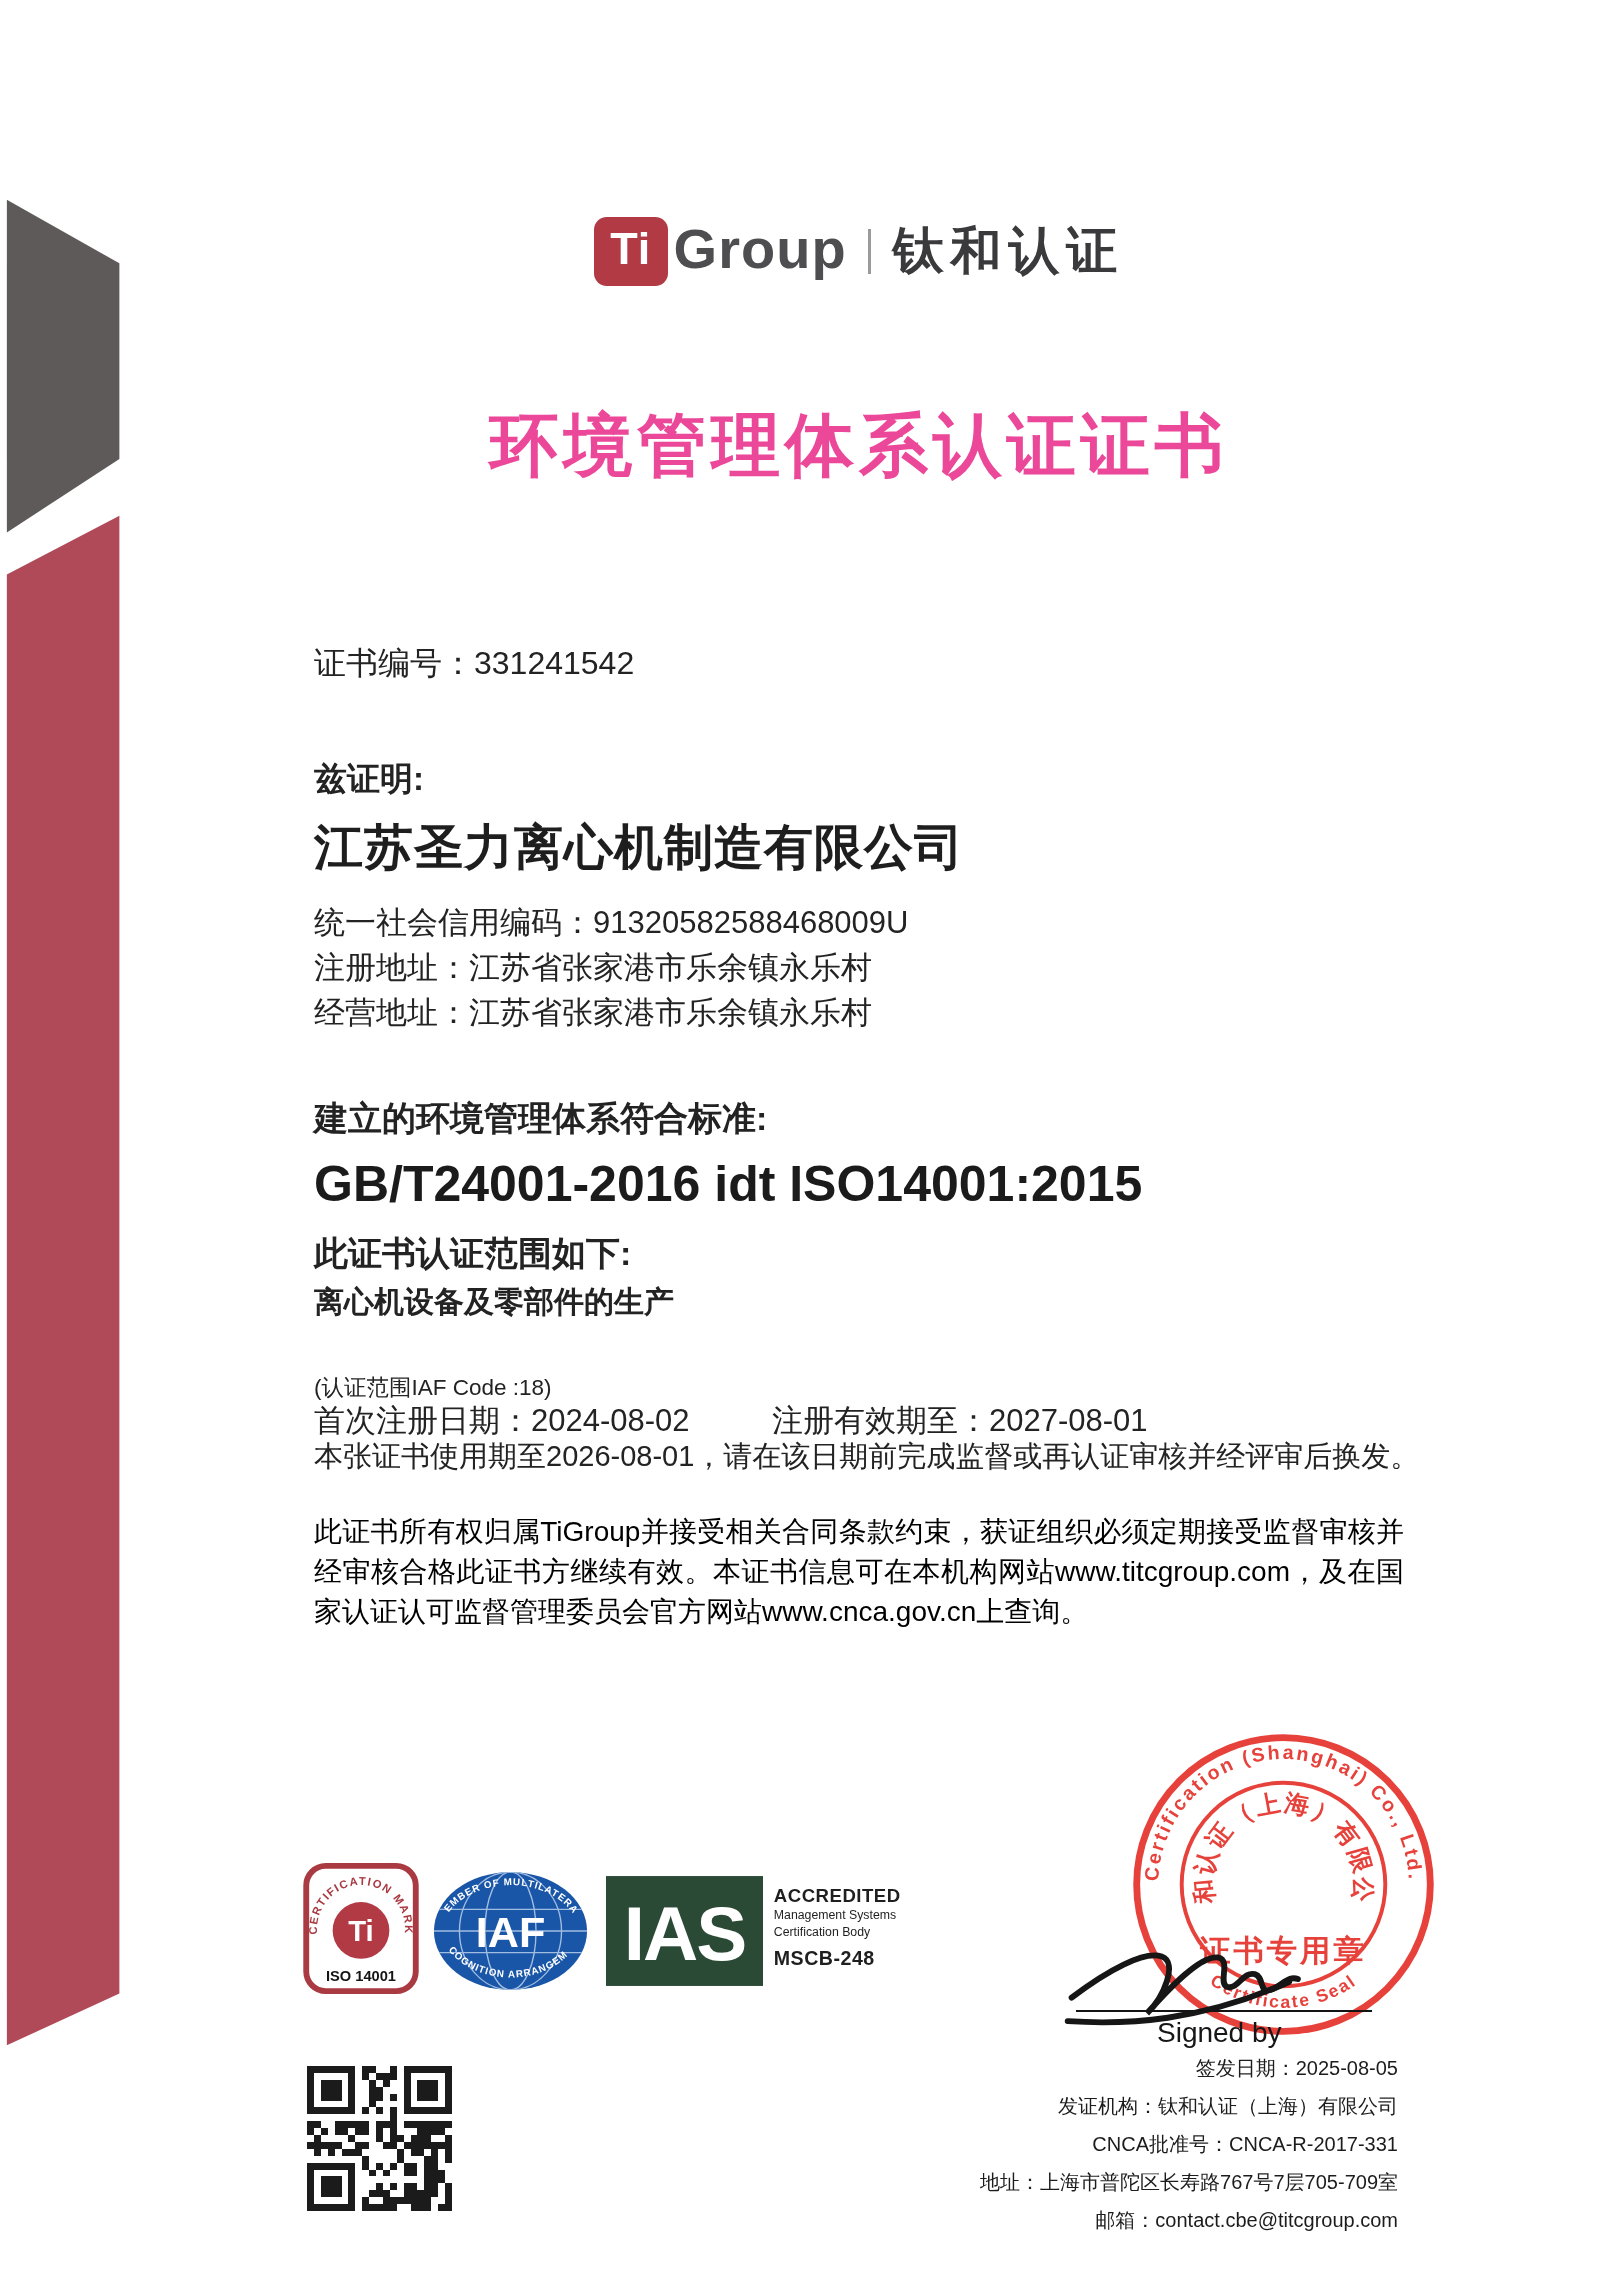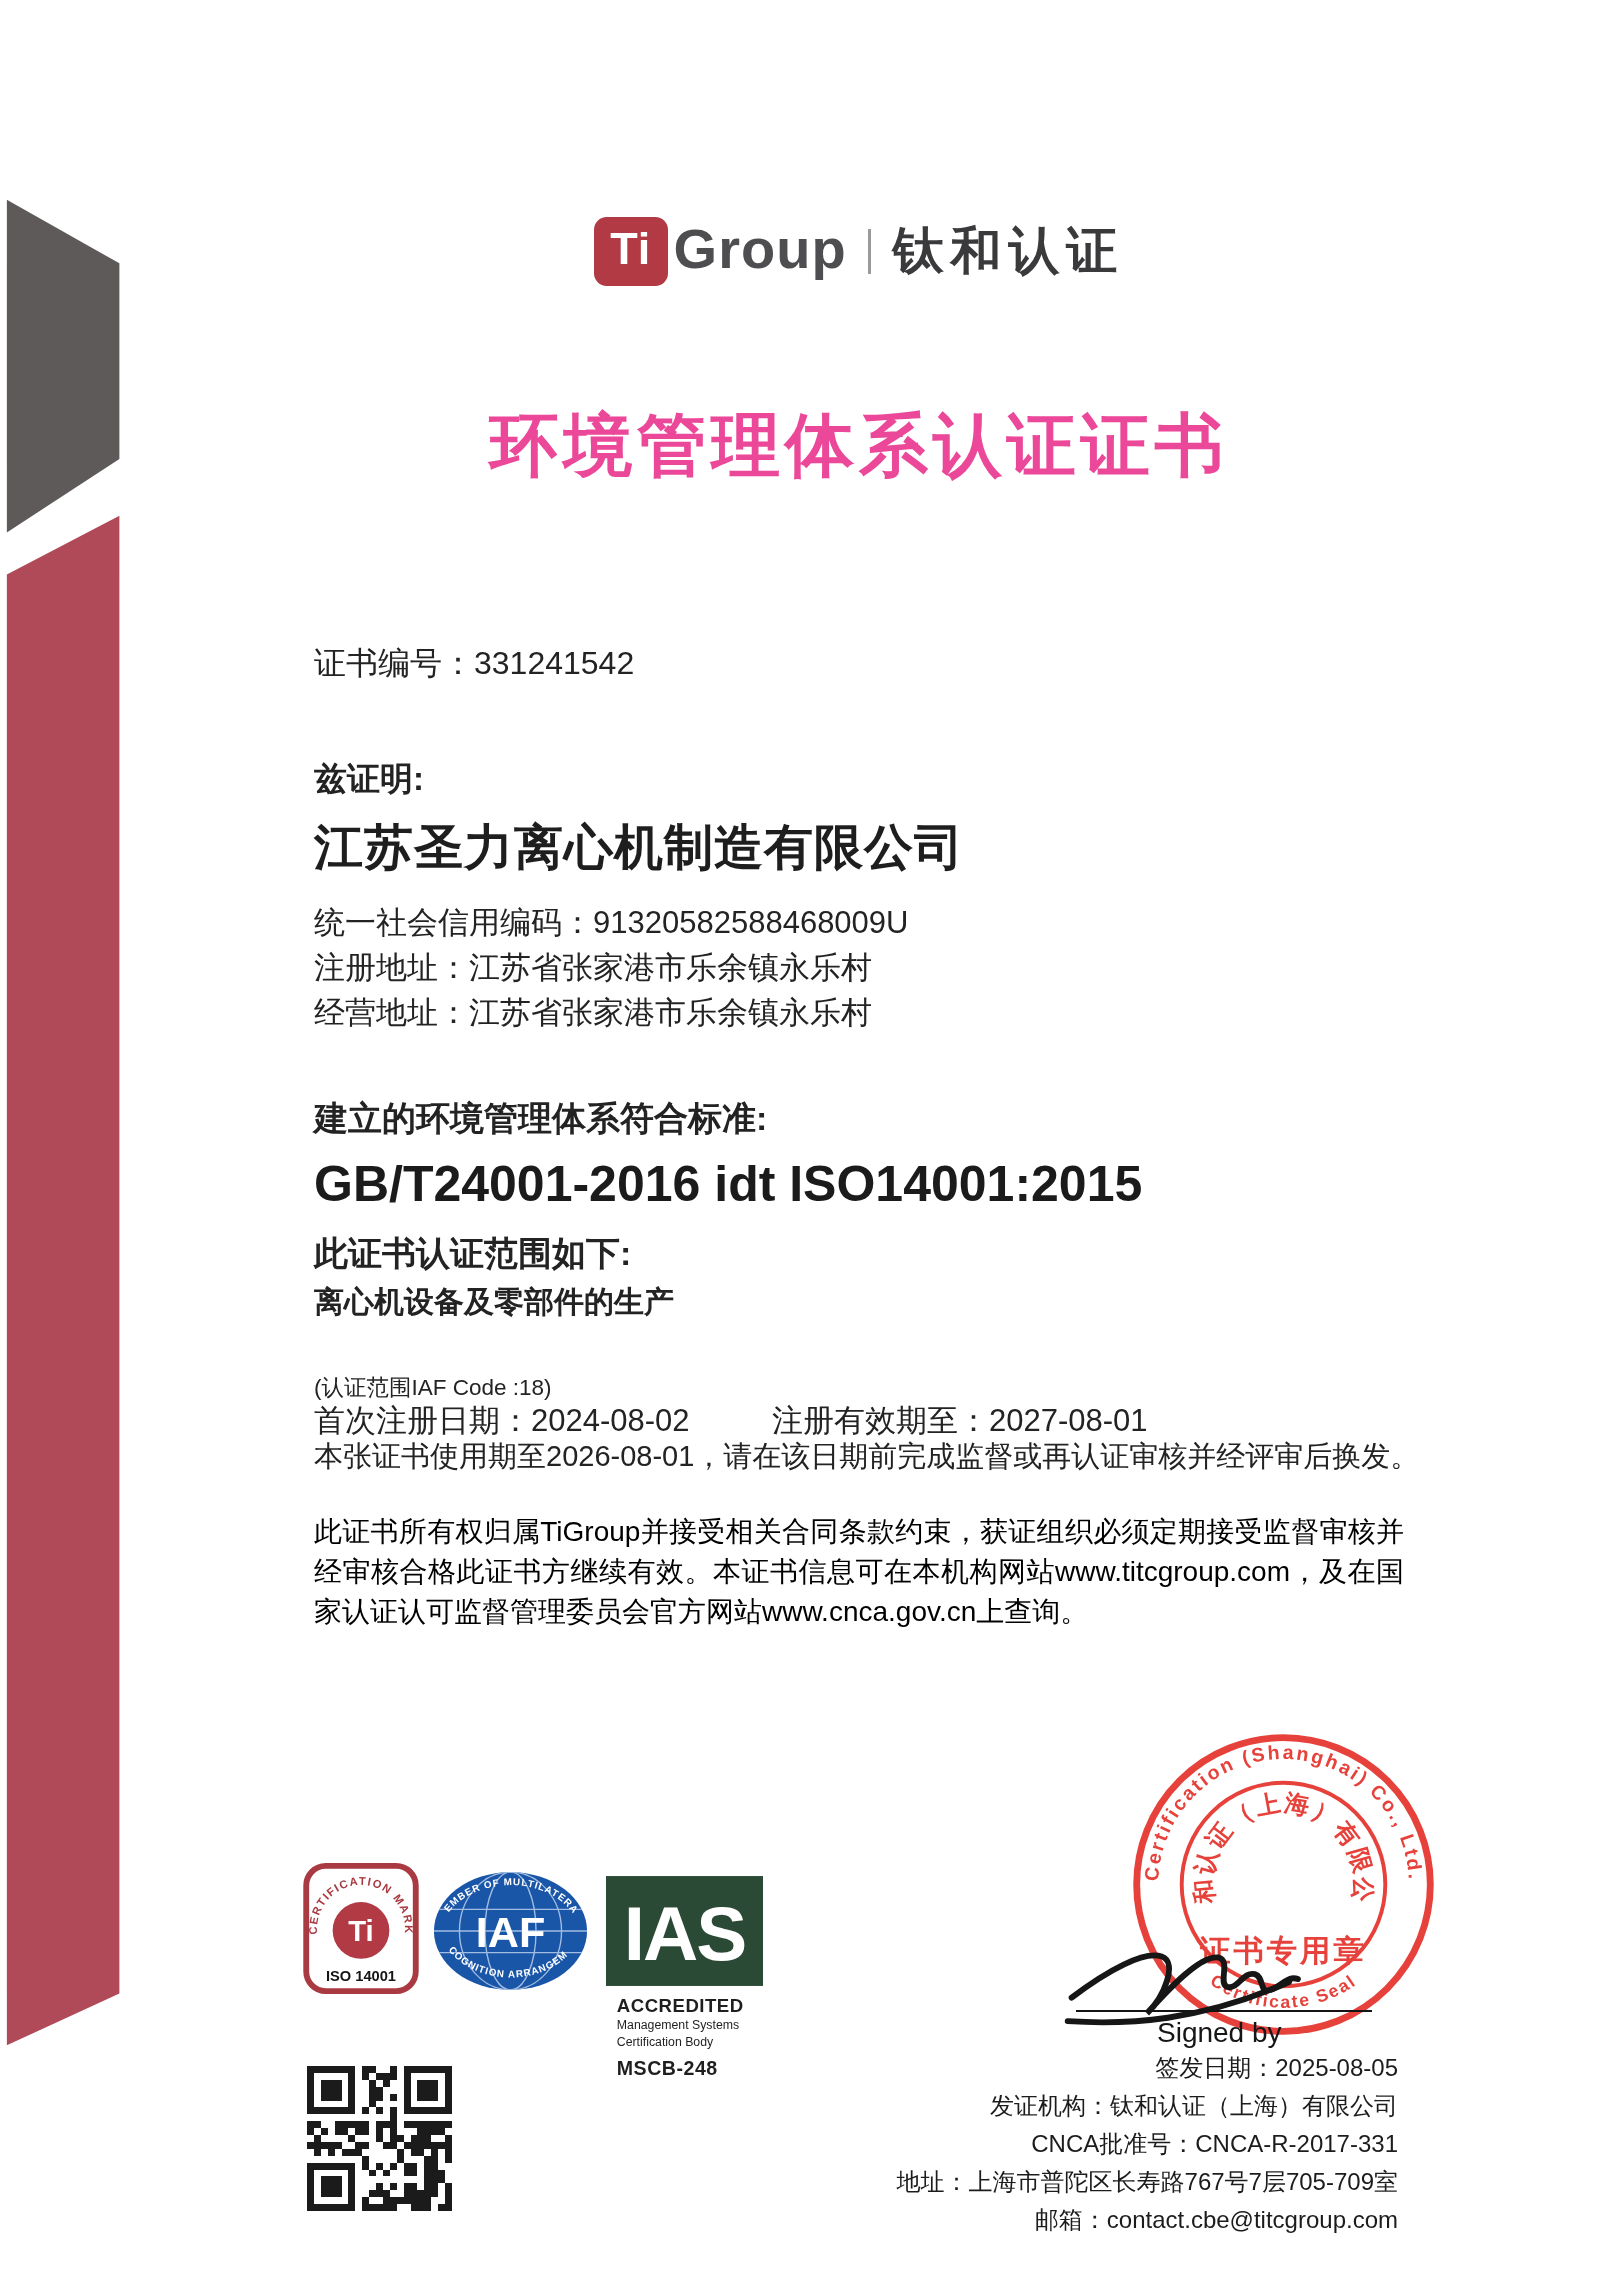"IAS" #ias-mark { flex-direction: column -> none }
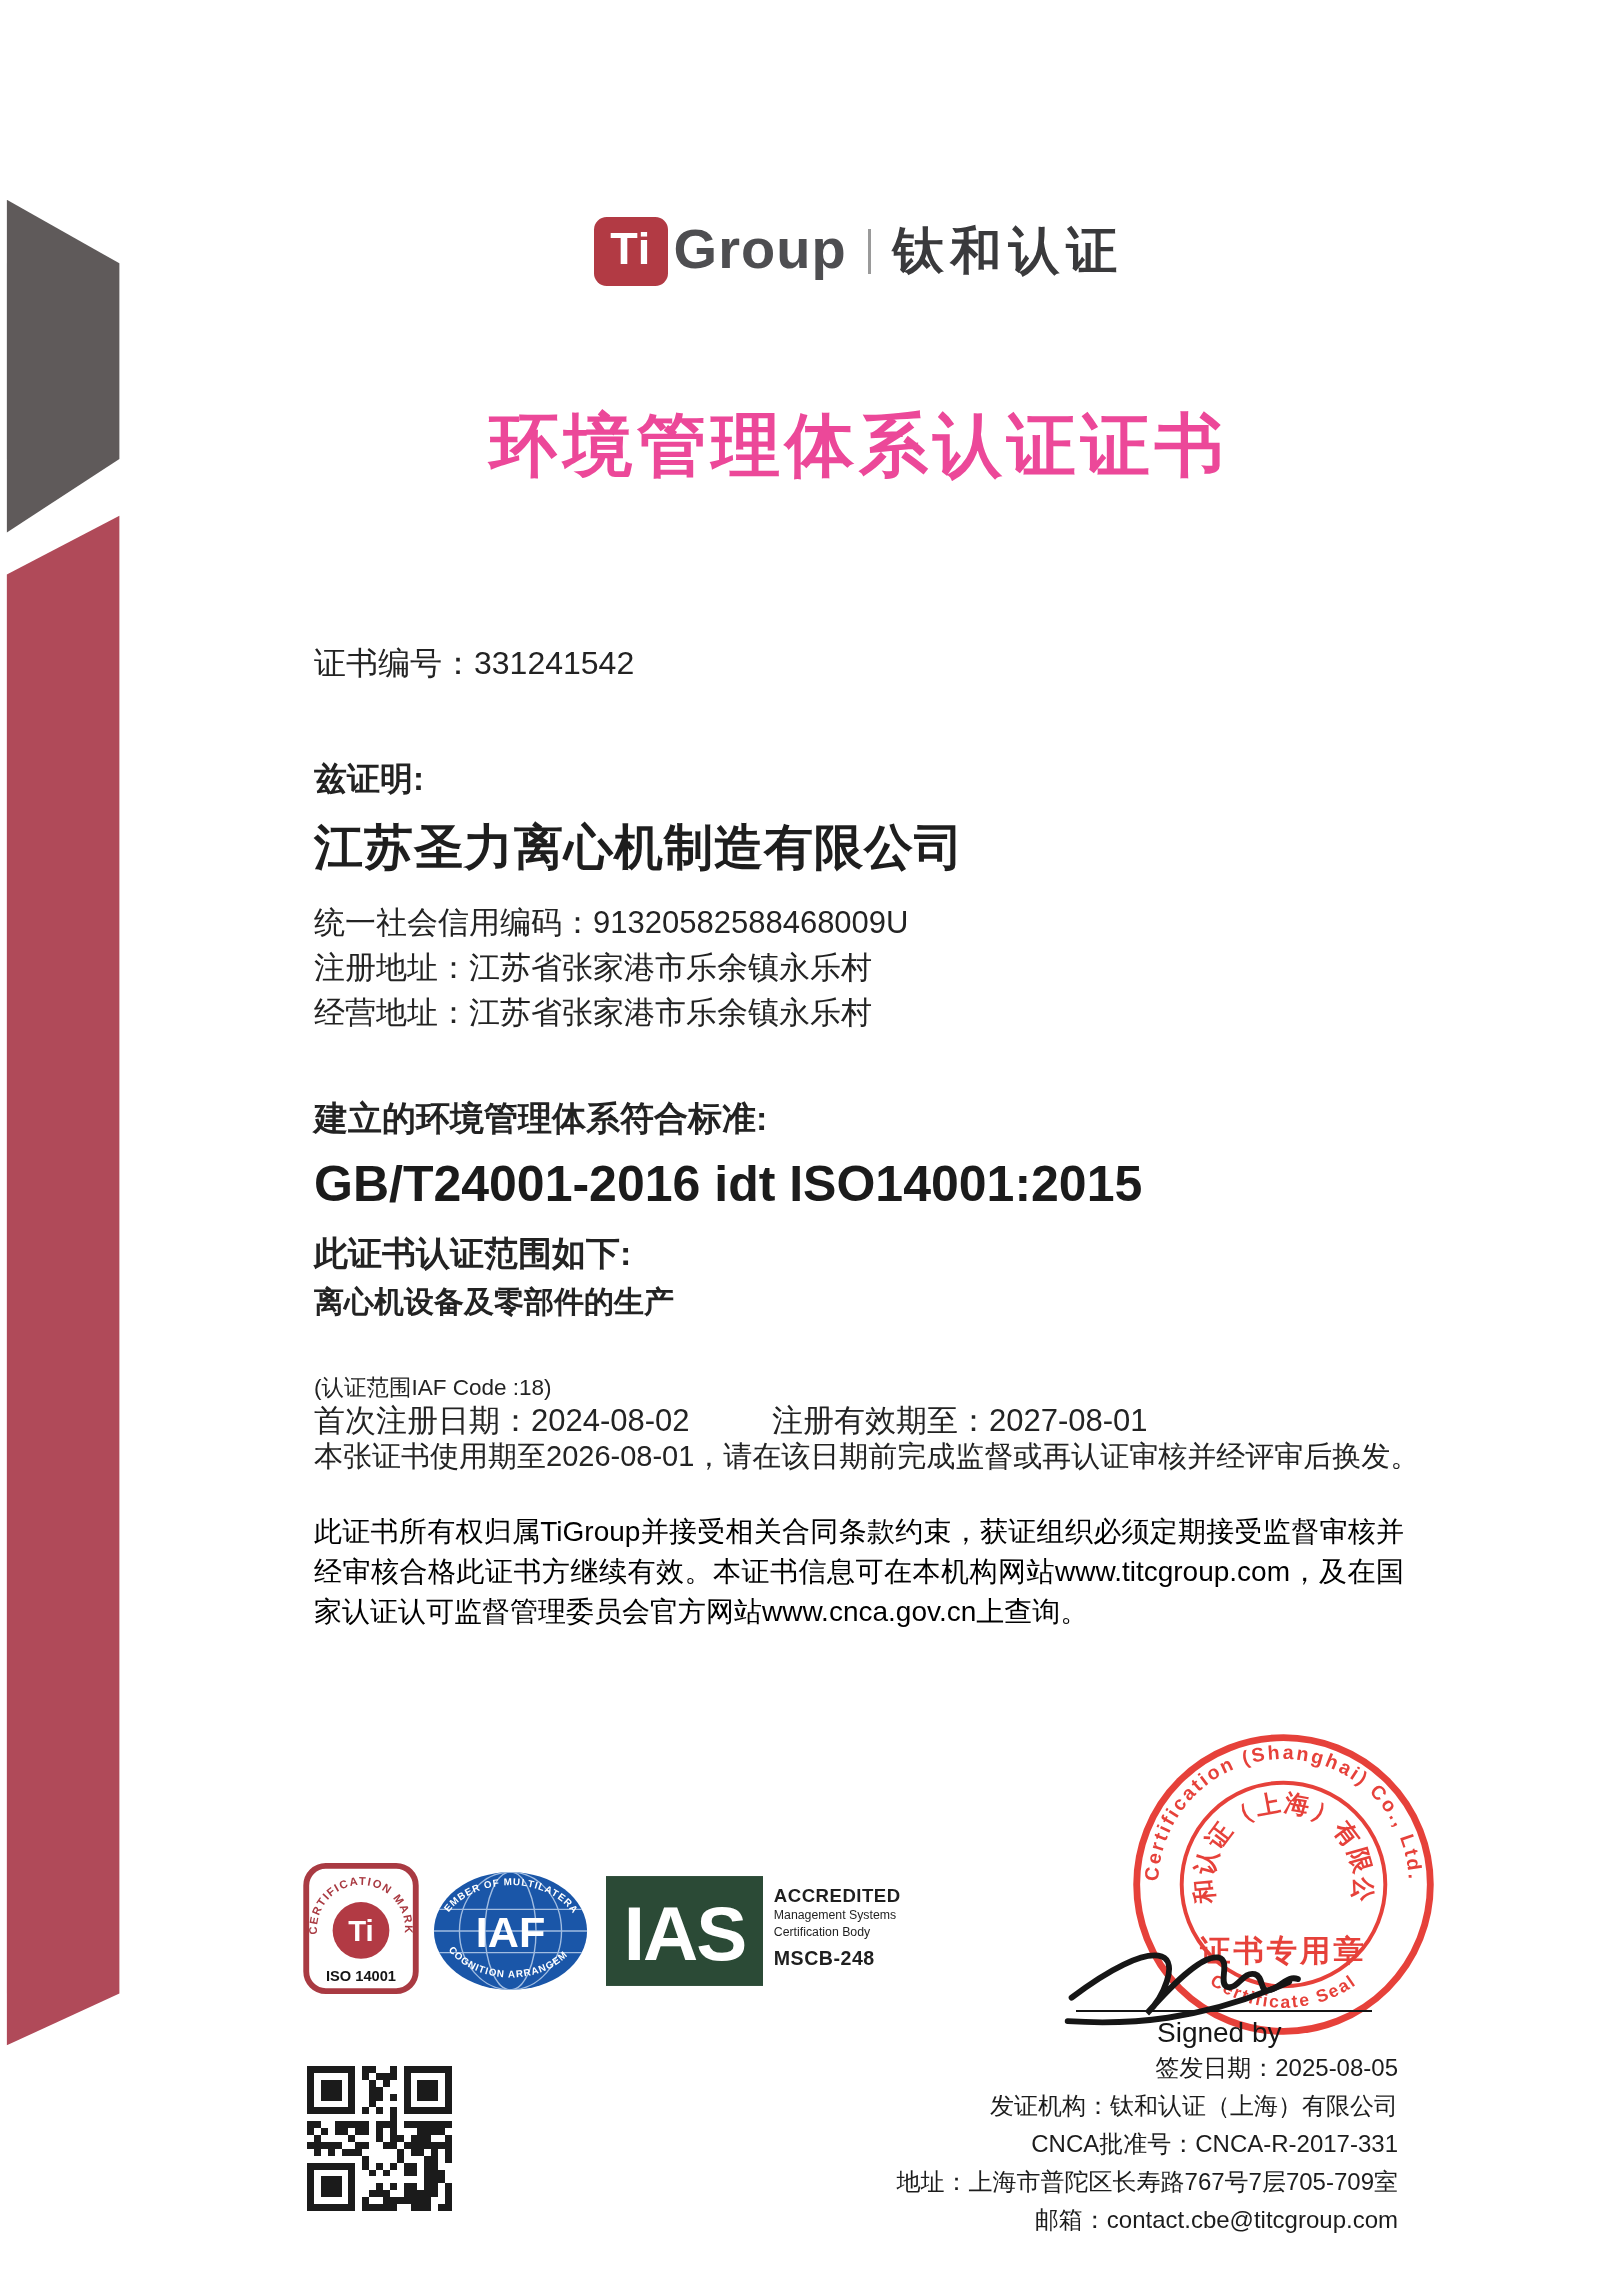"签发日期：2025-08-05" #footer-block { font-size: 24px -> 20px }
